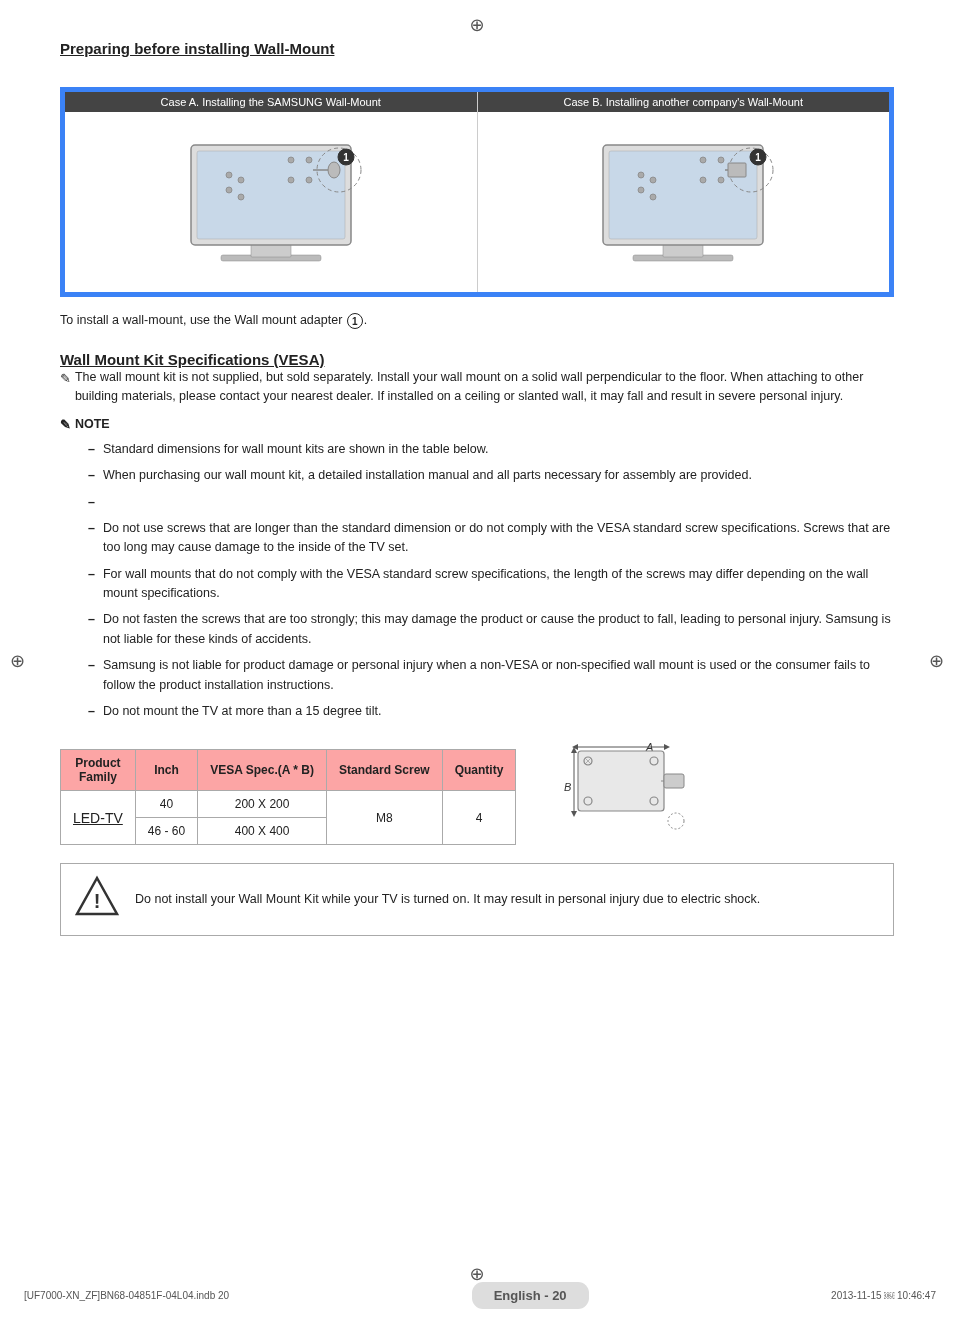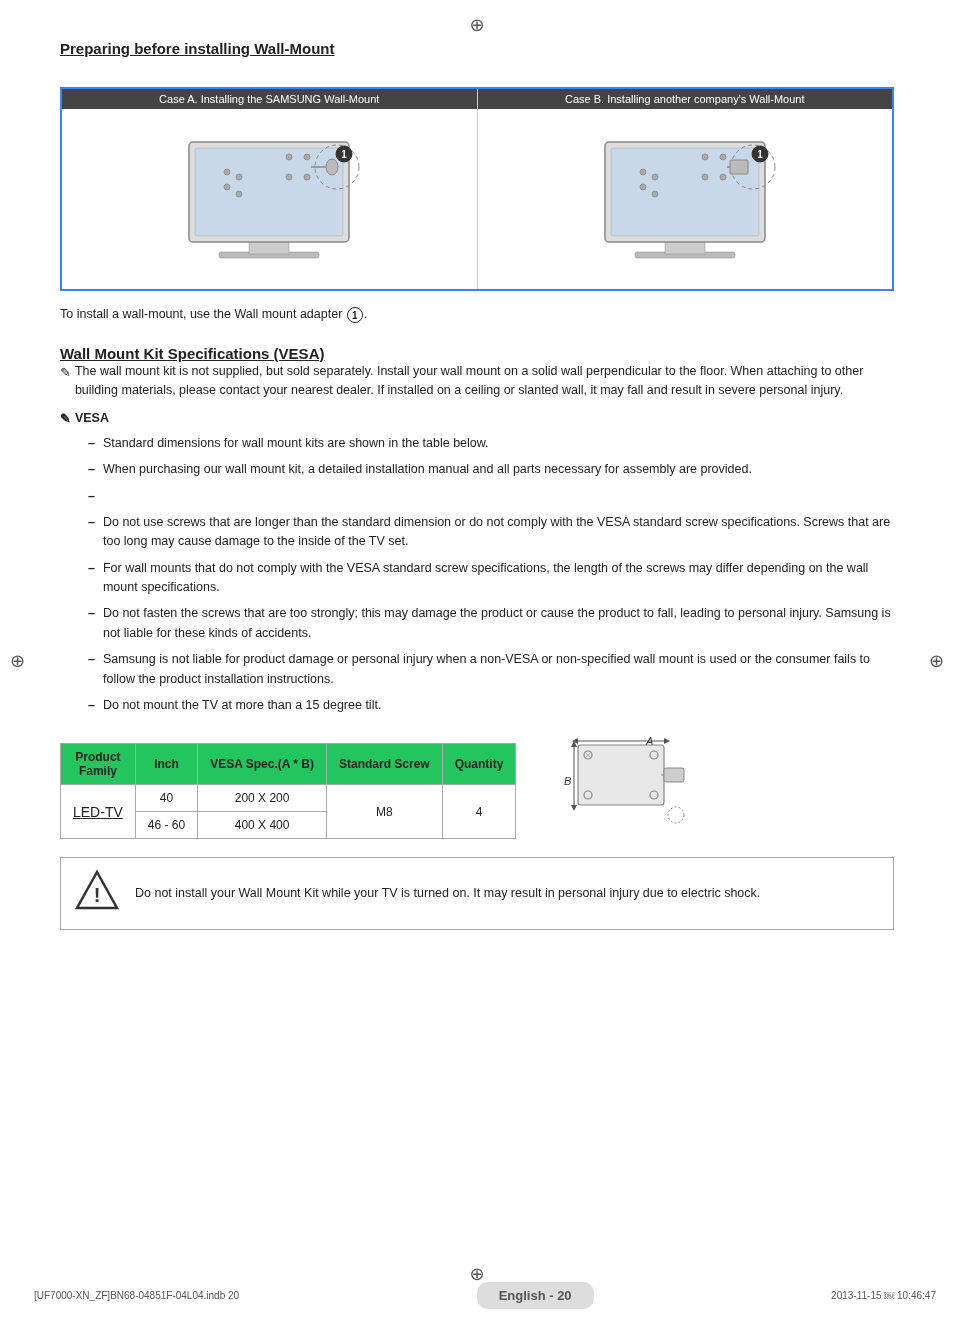"Case A. Installing the SAMSUNG" .cases-container { border: 2px solid #3b82f6 -> 5px solid #3b82f6 }
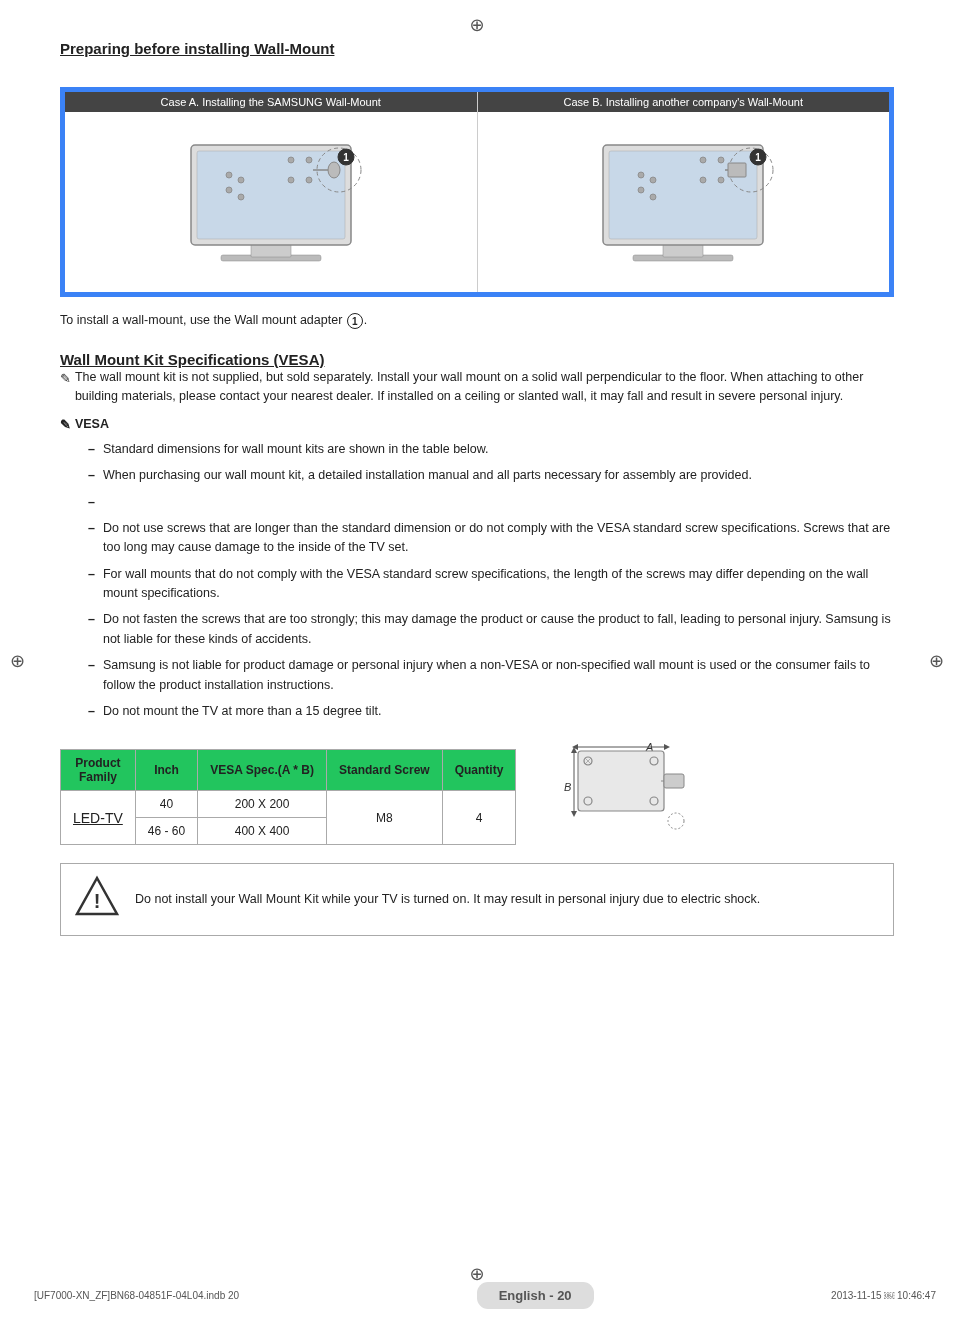"VESA" strong { text: VESA -> NOTE }
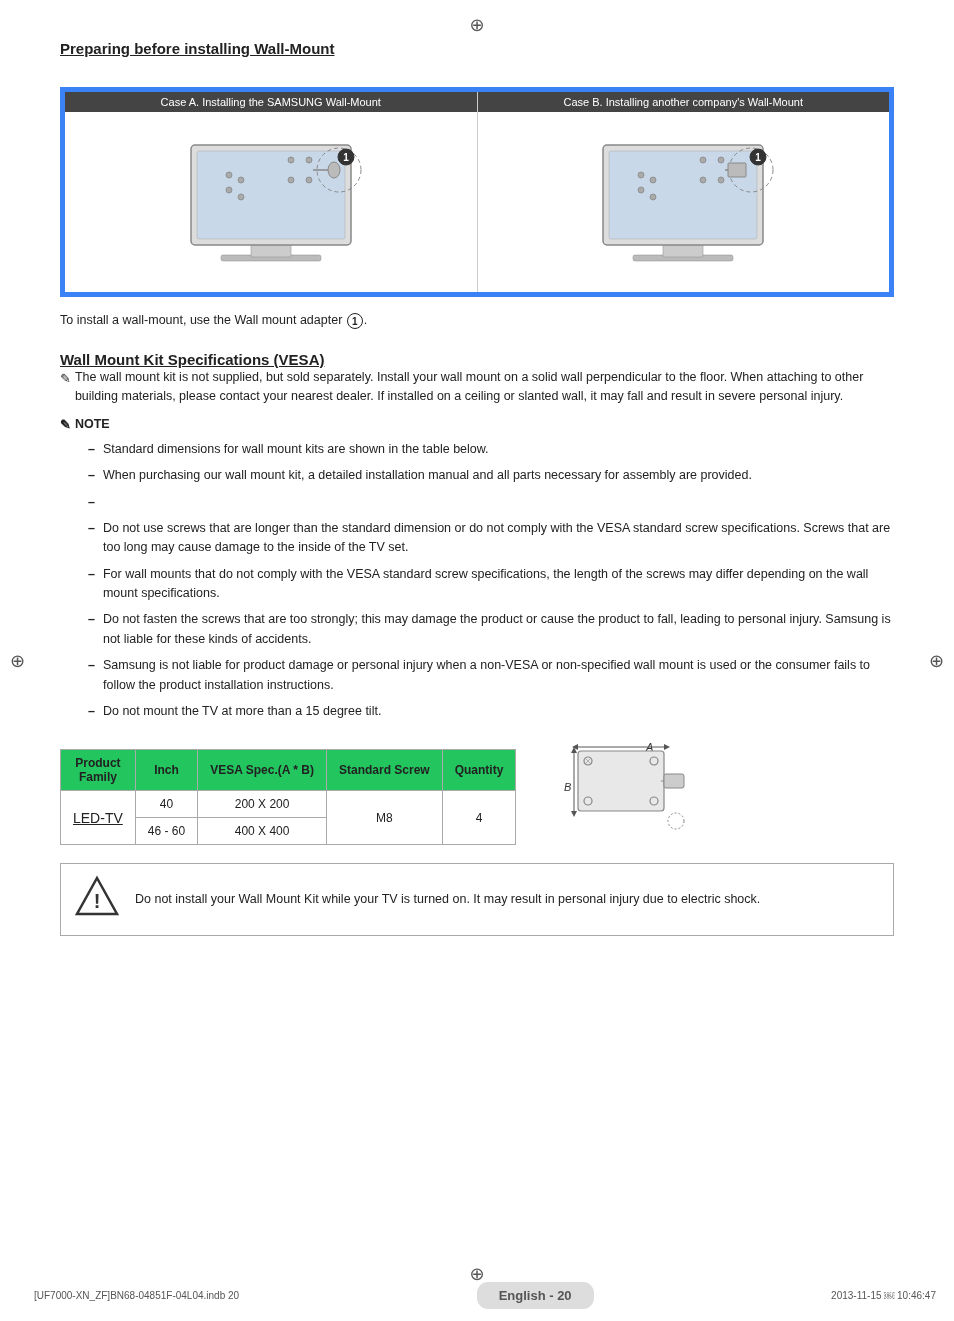"Product" .vesa-table th { background: #22c55e -> #fca5a5 }
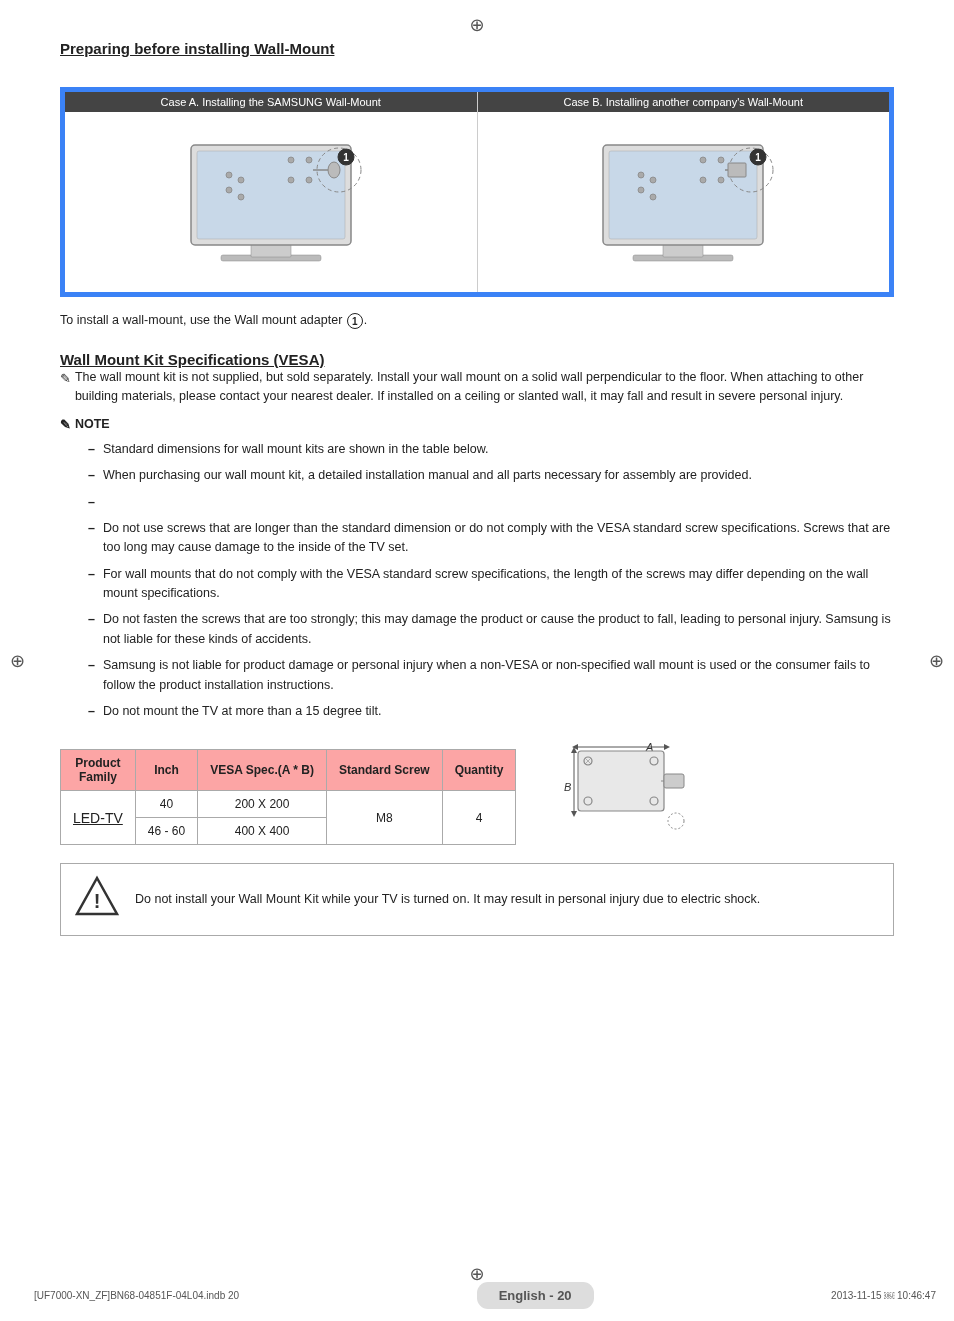"[UF7000-XN_ZF]BN68-04851F-04L04.indb 20" .footer { left: 16px -> 6px }
